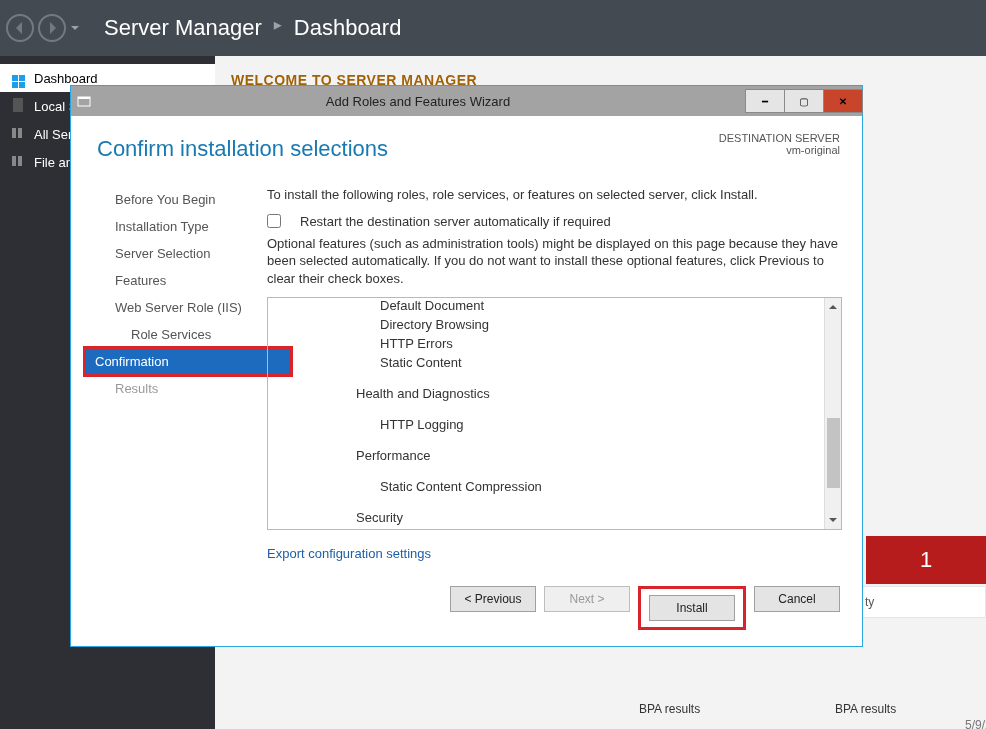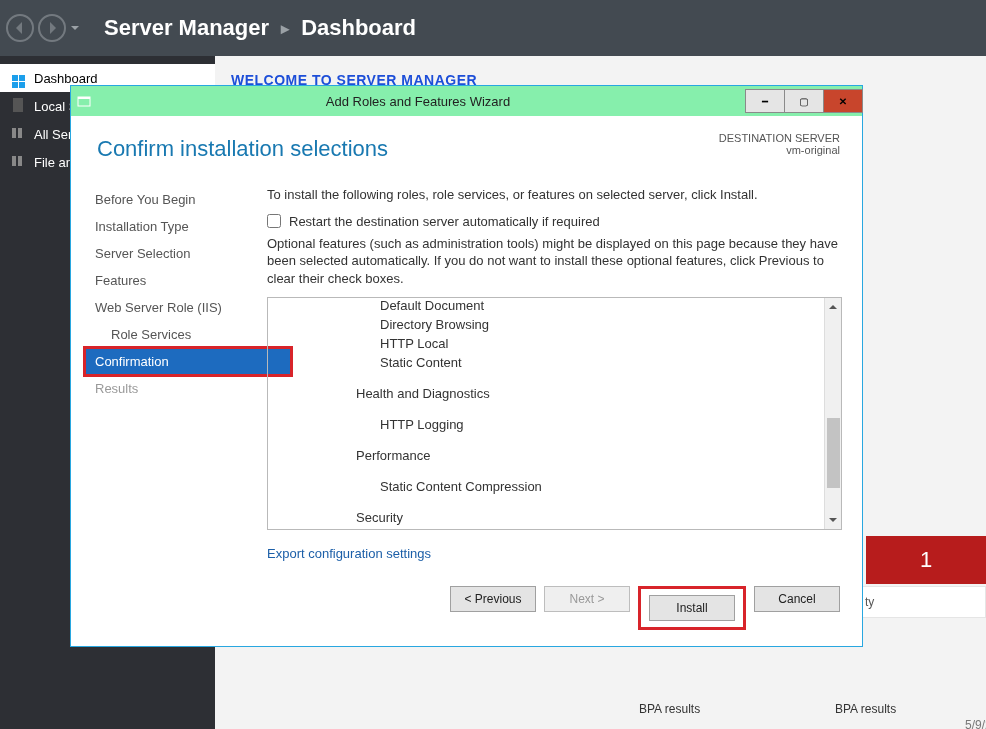"Server Manager" .header .title { align-items: center -> none; font-weight: 700 -> 400 }
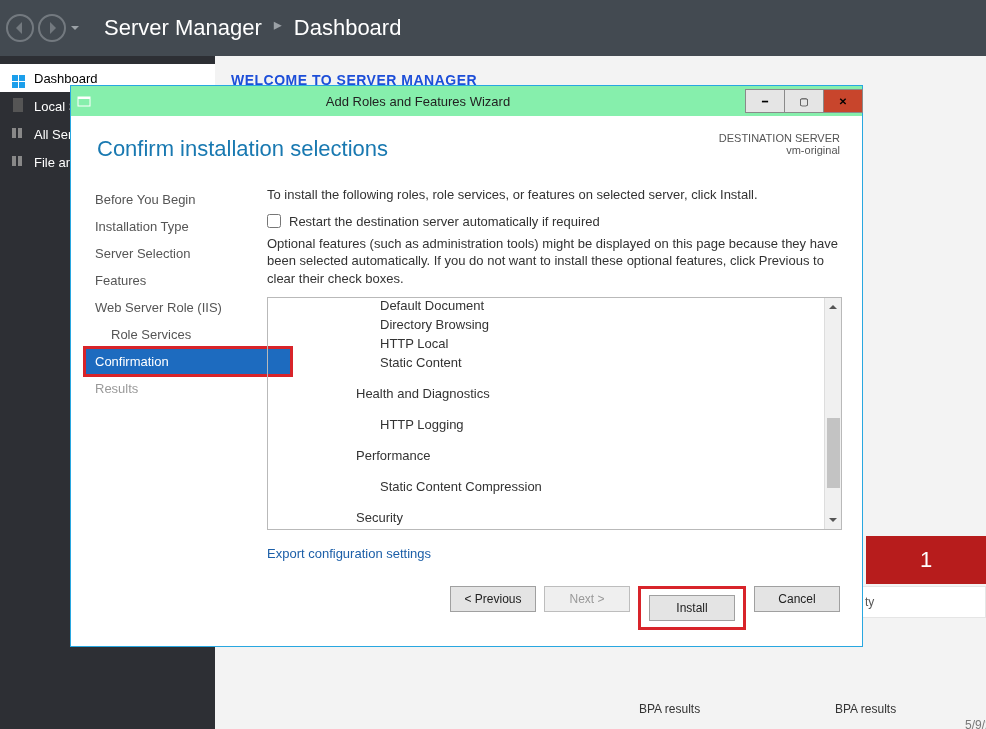"WELCOME TO SERVER MANAGER" .welcome { color: #1d4ed8 -> #a16207 }
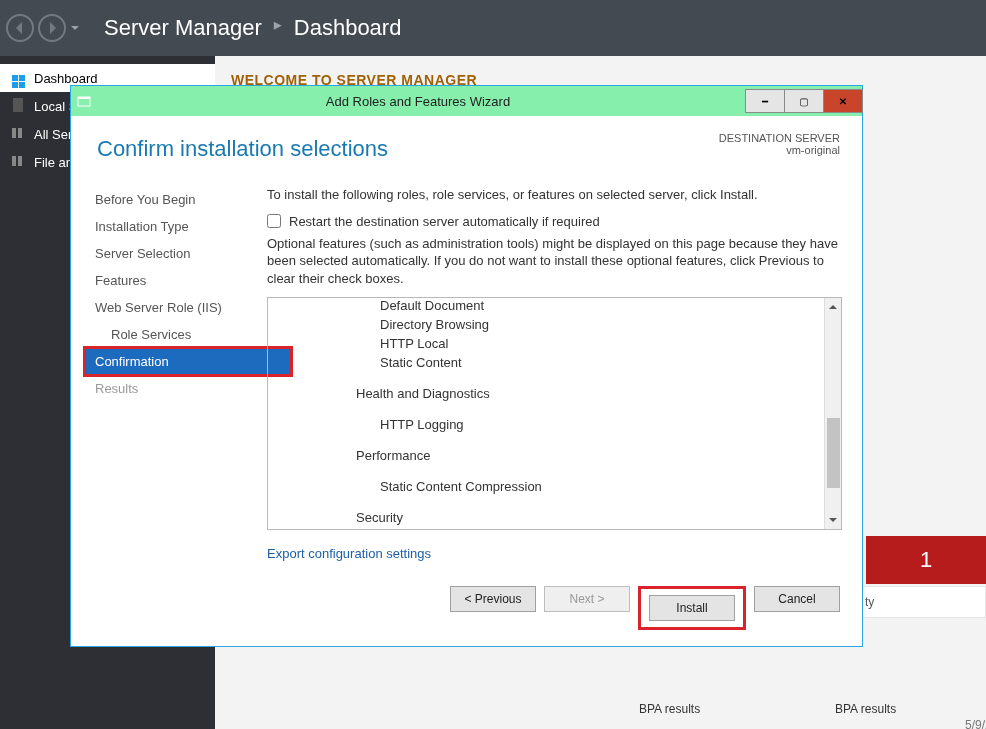"Add Roles and Features Wizard" .dlg-titlebar { background: #86efac -> #a3a3a3 }
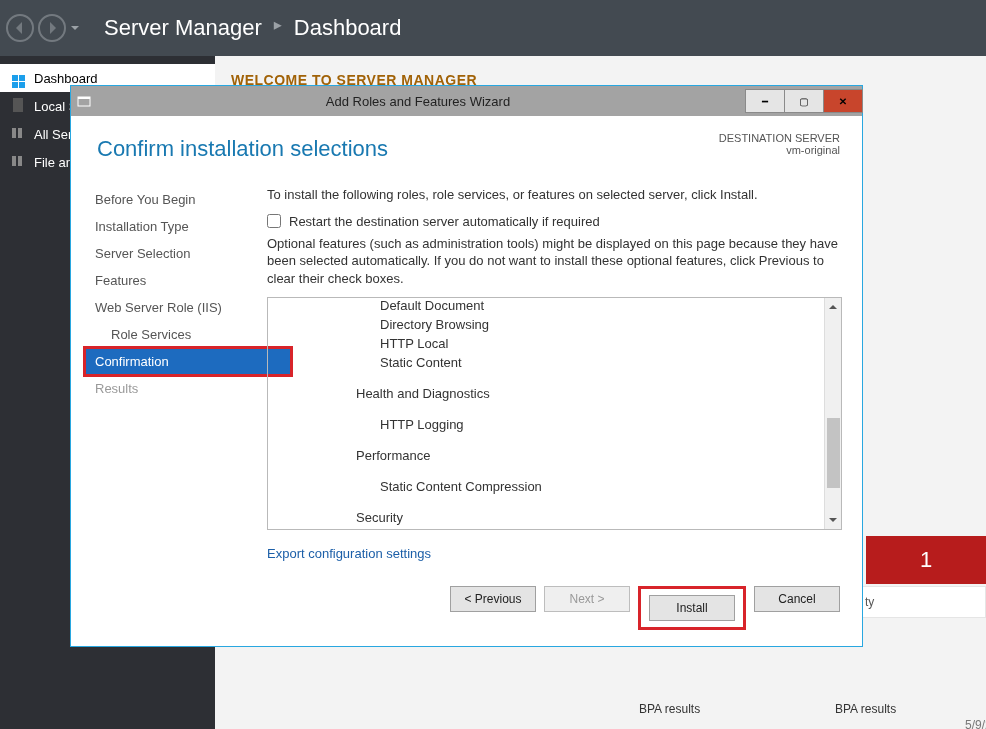"Before You Begin" .steps .step { margin-left: none -> 20px }
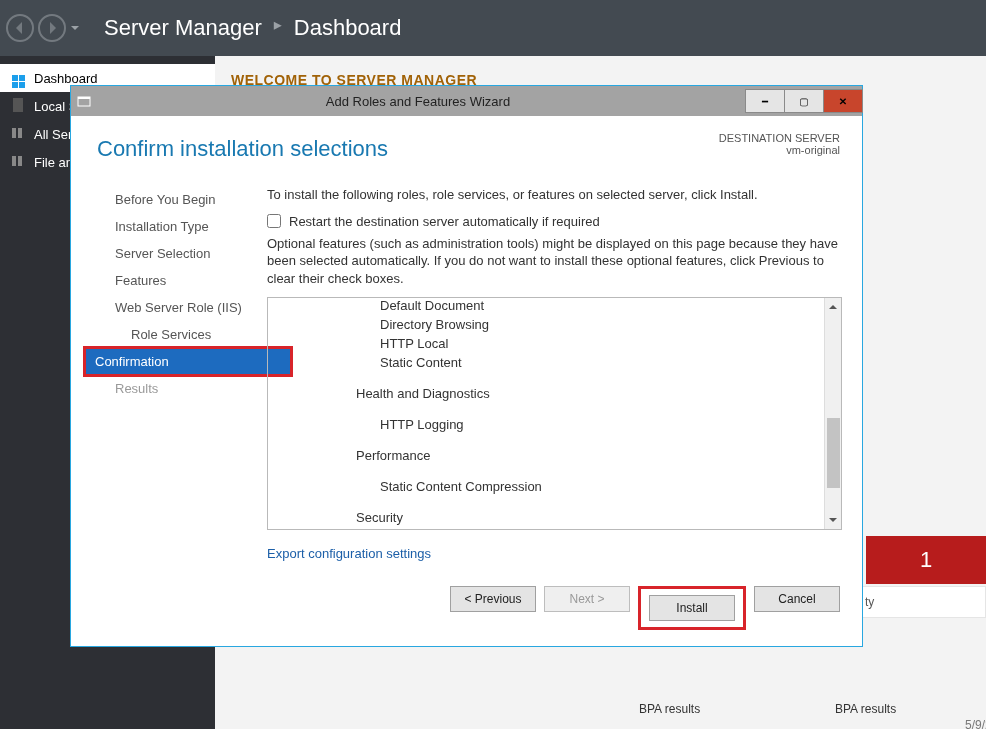"Restart the destination server" .chk { gap: 8px -> 19px }
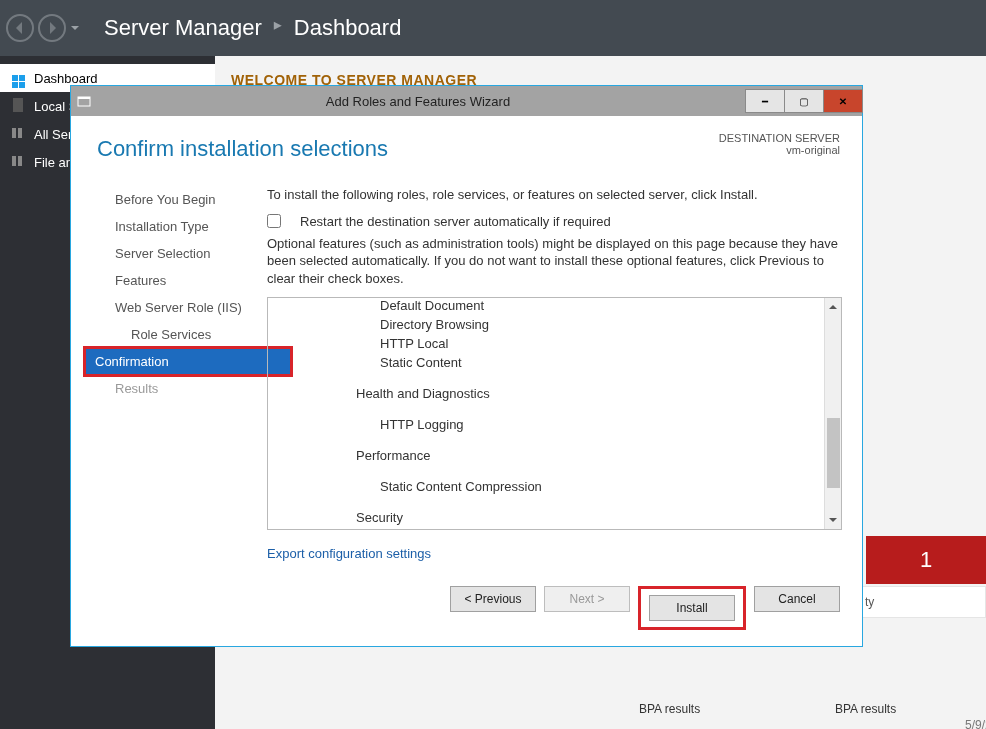"HTTP Local" div.lv2 { text: Local -> Errors }
